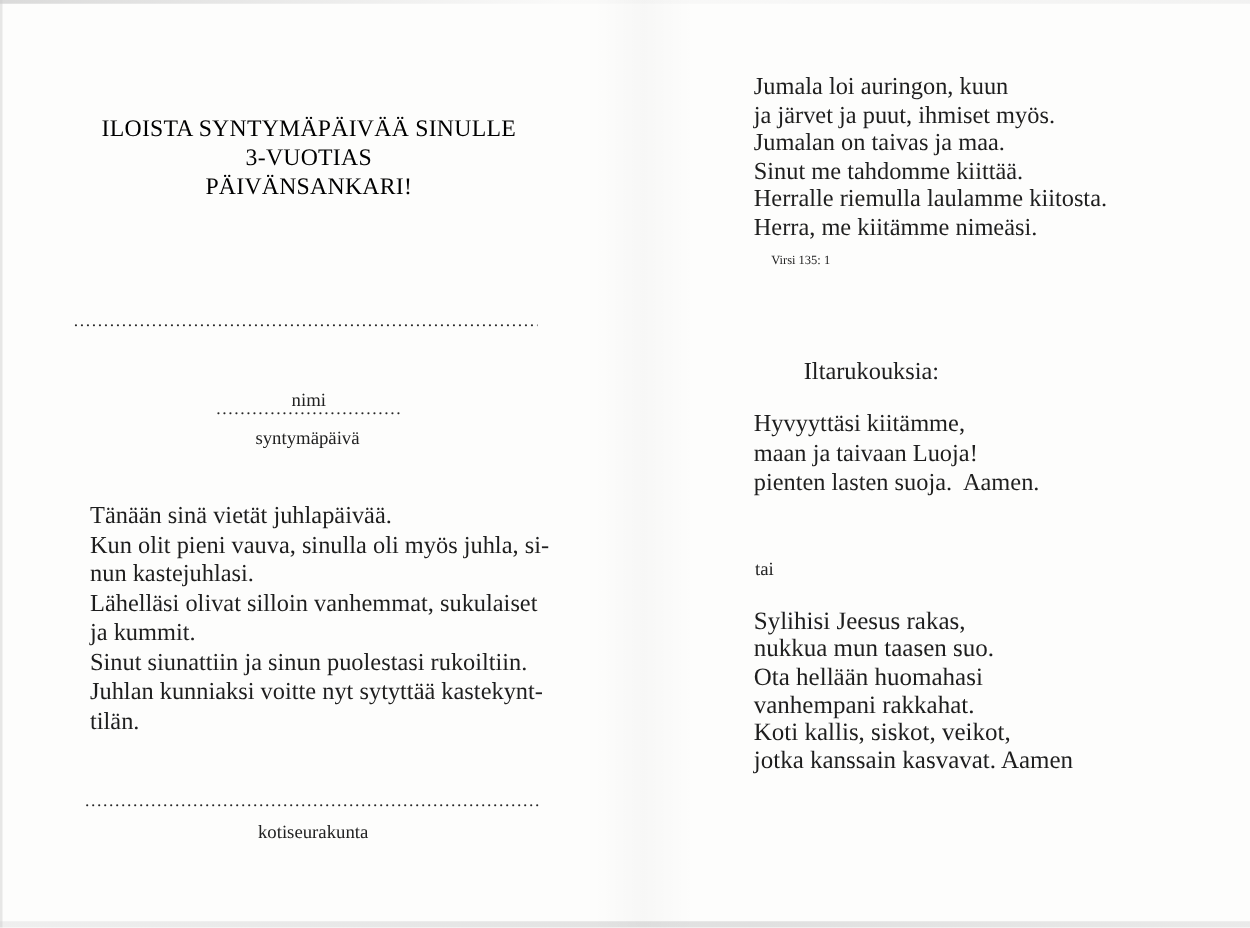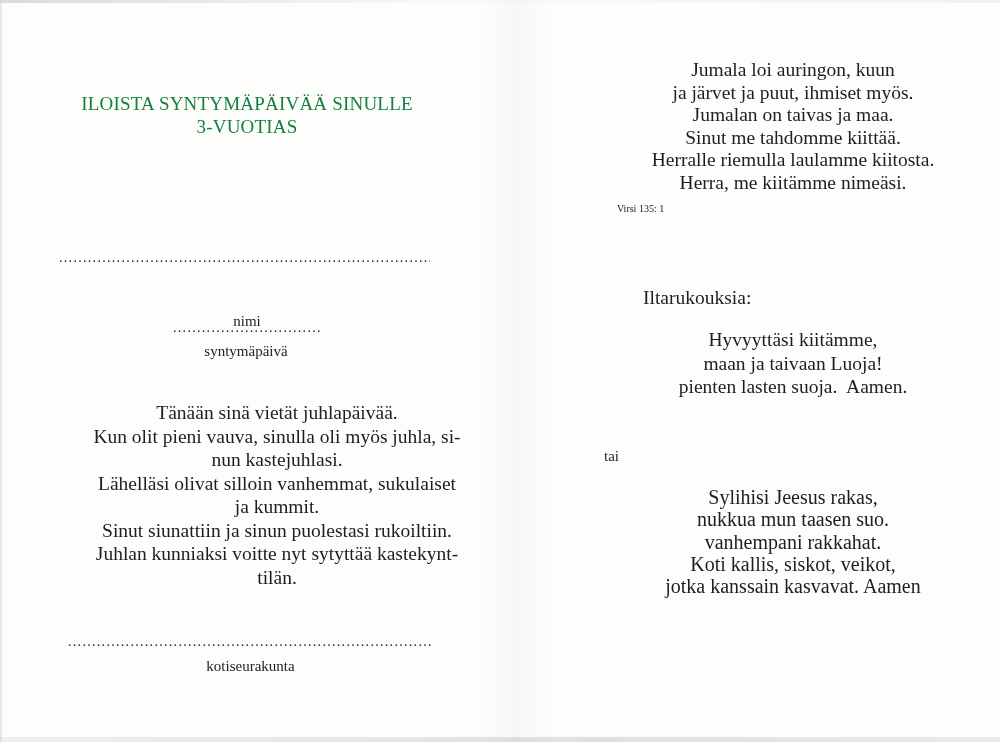"Jumala loi auringon, kuun" .tline { text-align: center -> none }
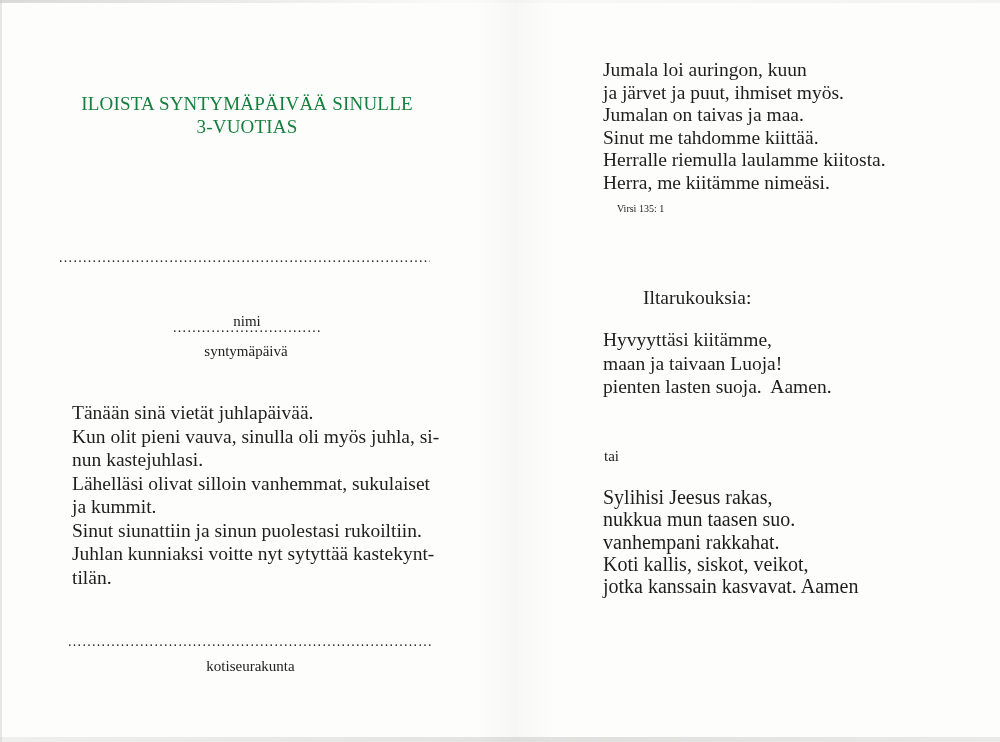"ILOISTA SYNTYMÄPÄIVÄÄ SINULLE" .title-block { color: #15803d -> #000000 }
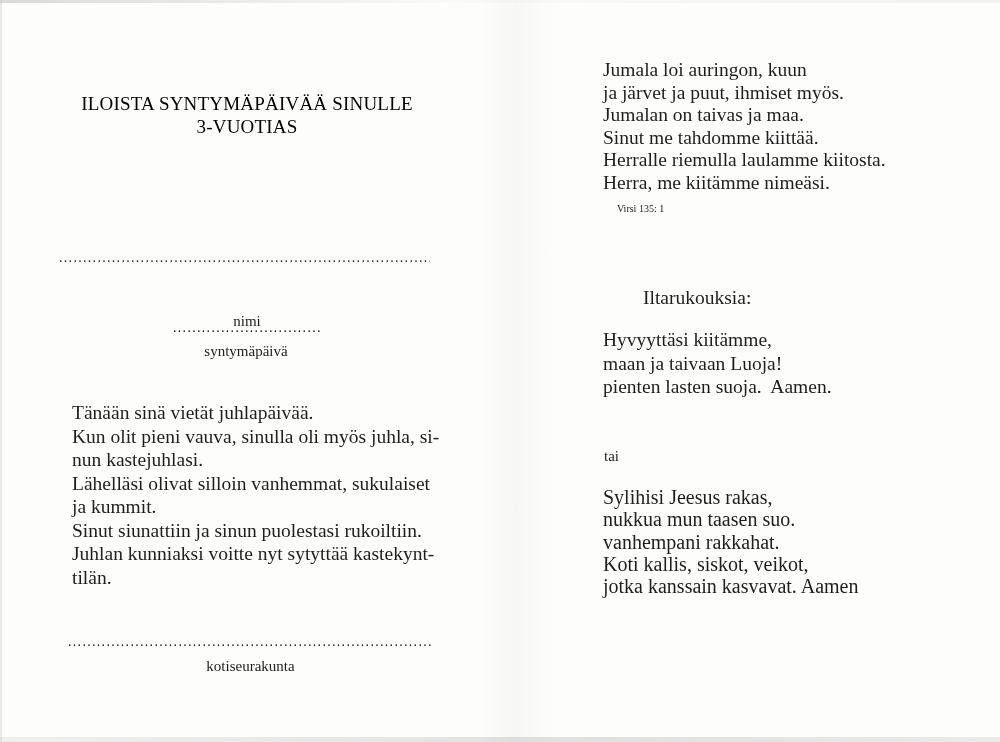"PÄIVÄNSANKARI!" div.tline { html: none -> <div>PÄIVÄNSANKARI!</div> }
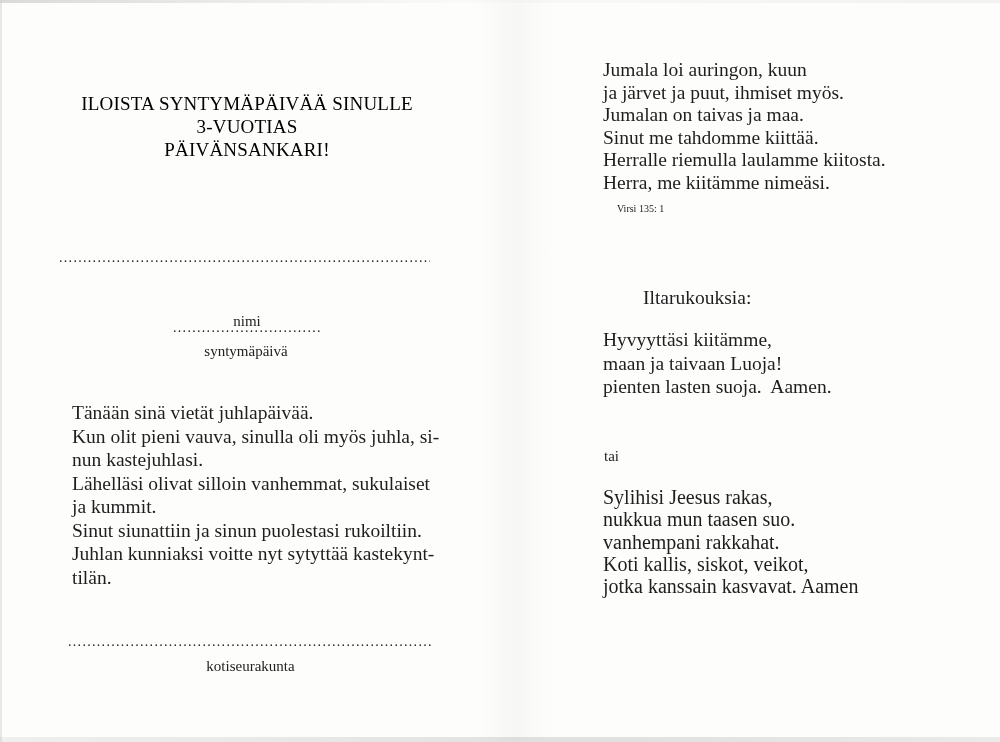"Ota hellään huomahasi" div.tline { html: none -> <div>Ota hellään huomahasi</div> }
